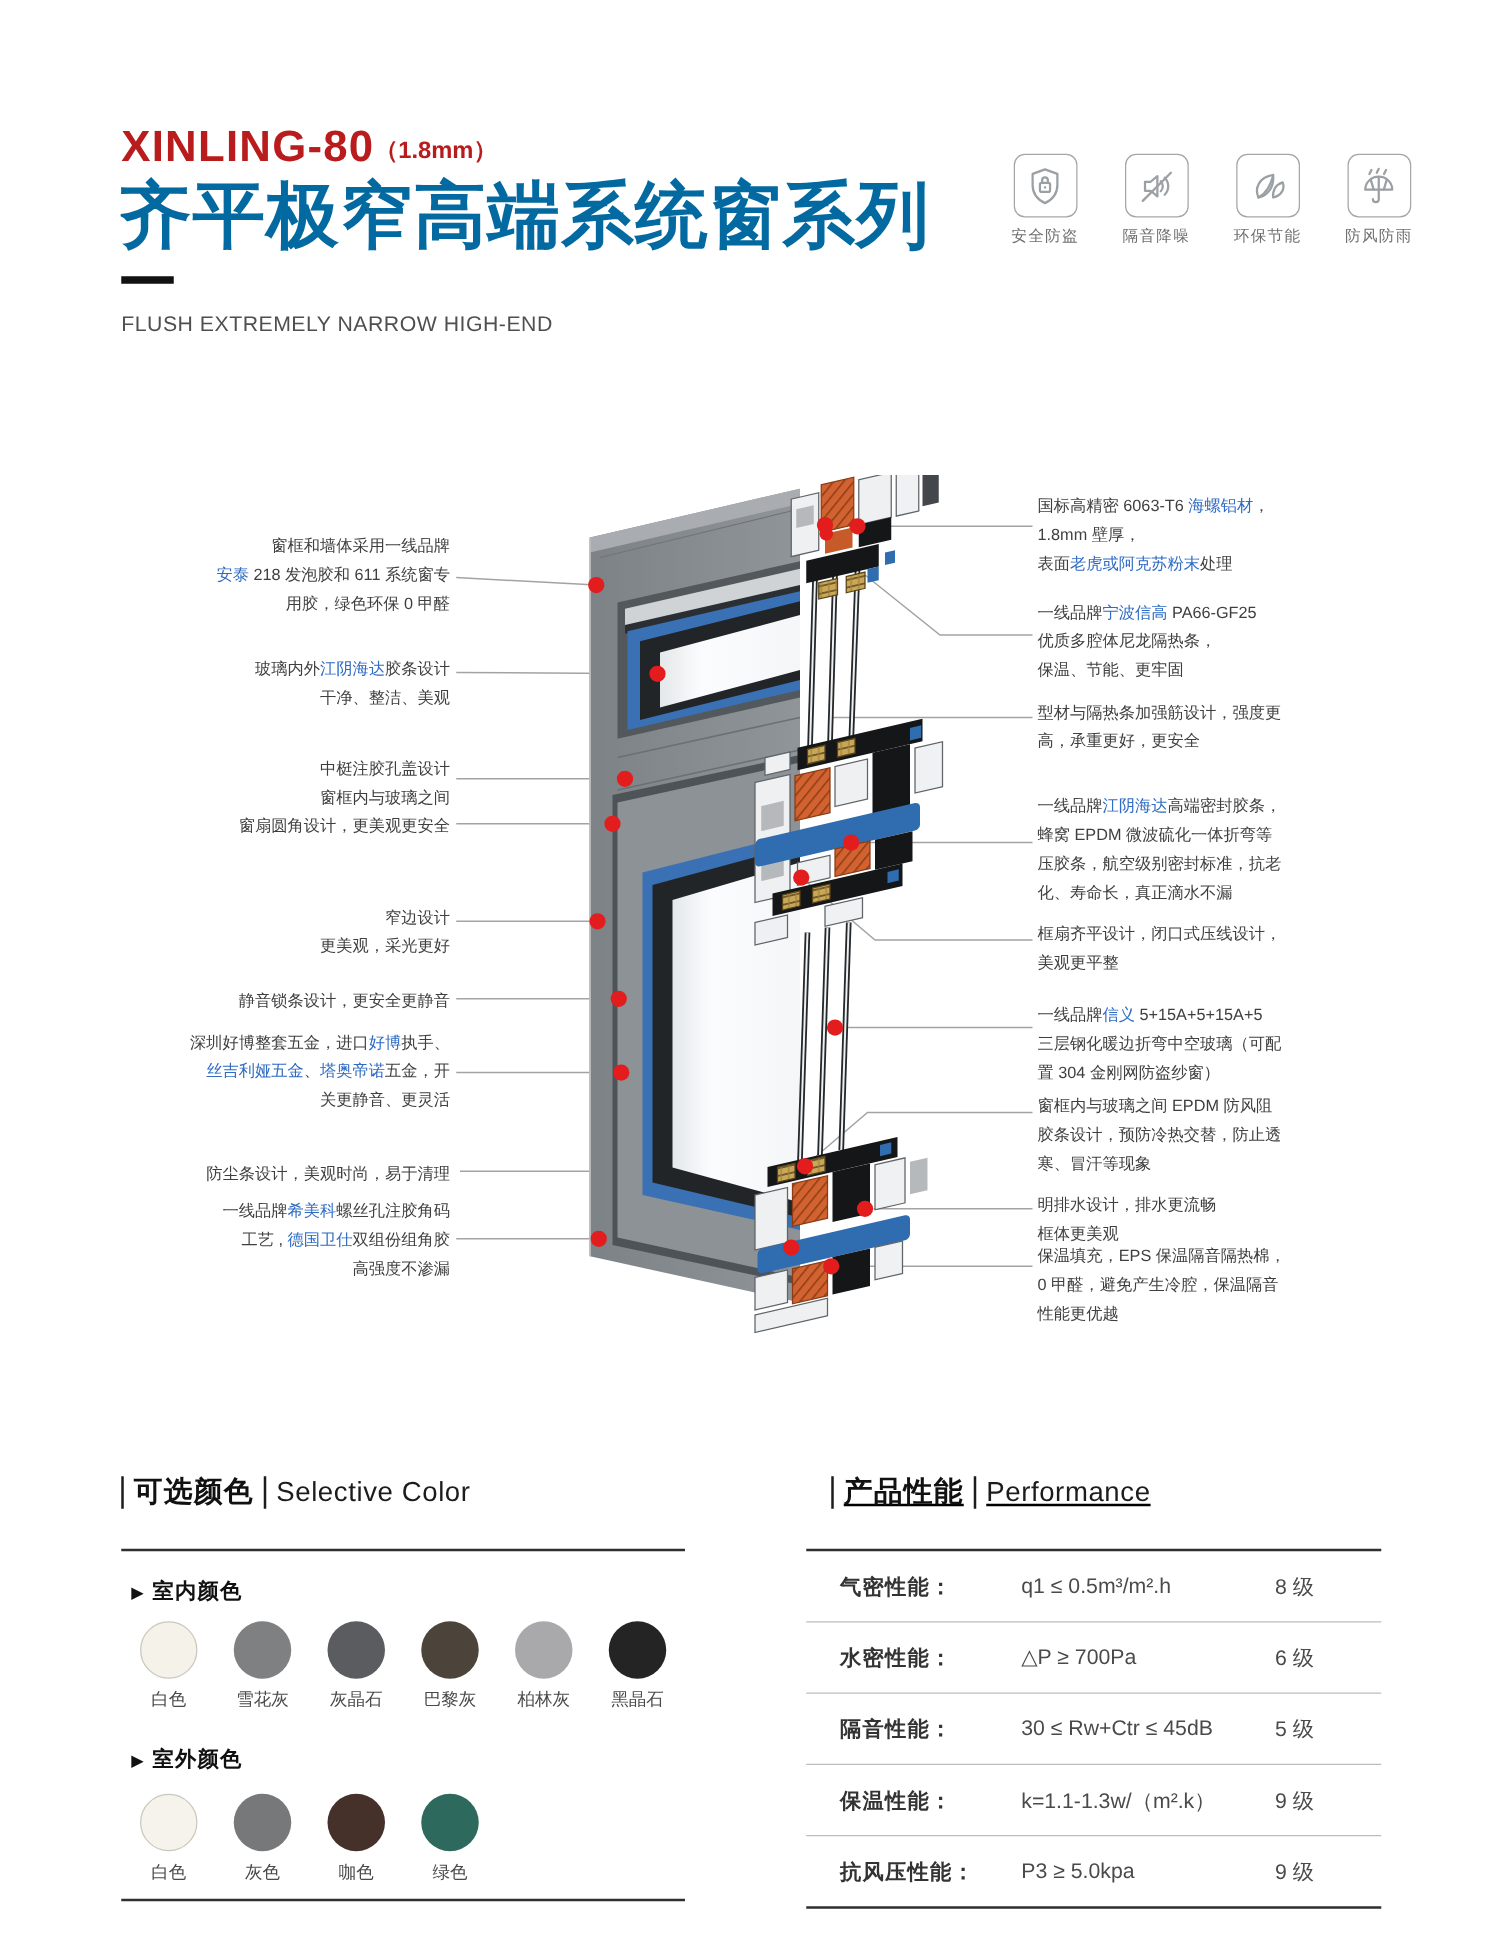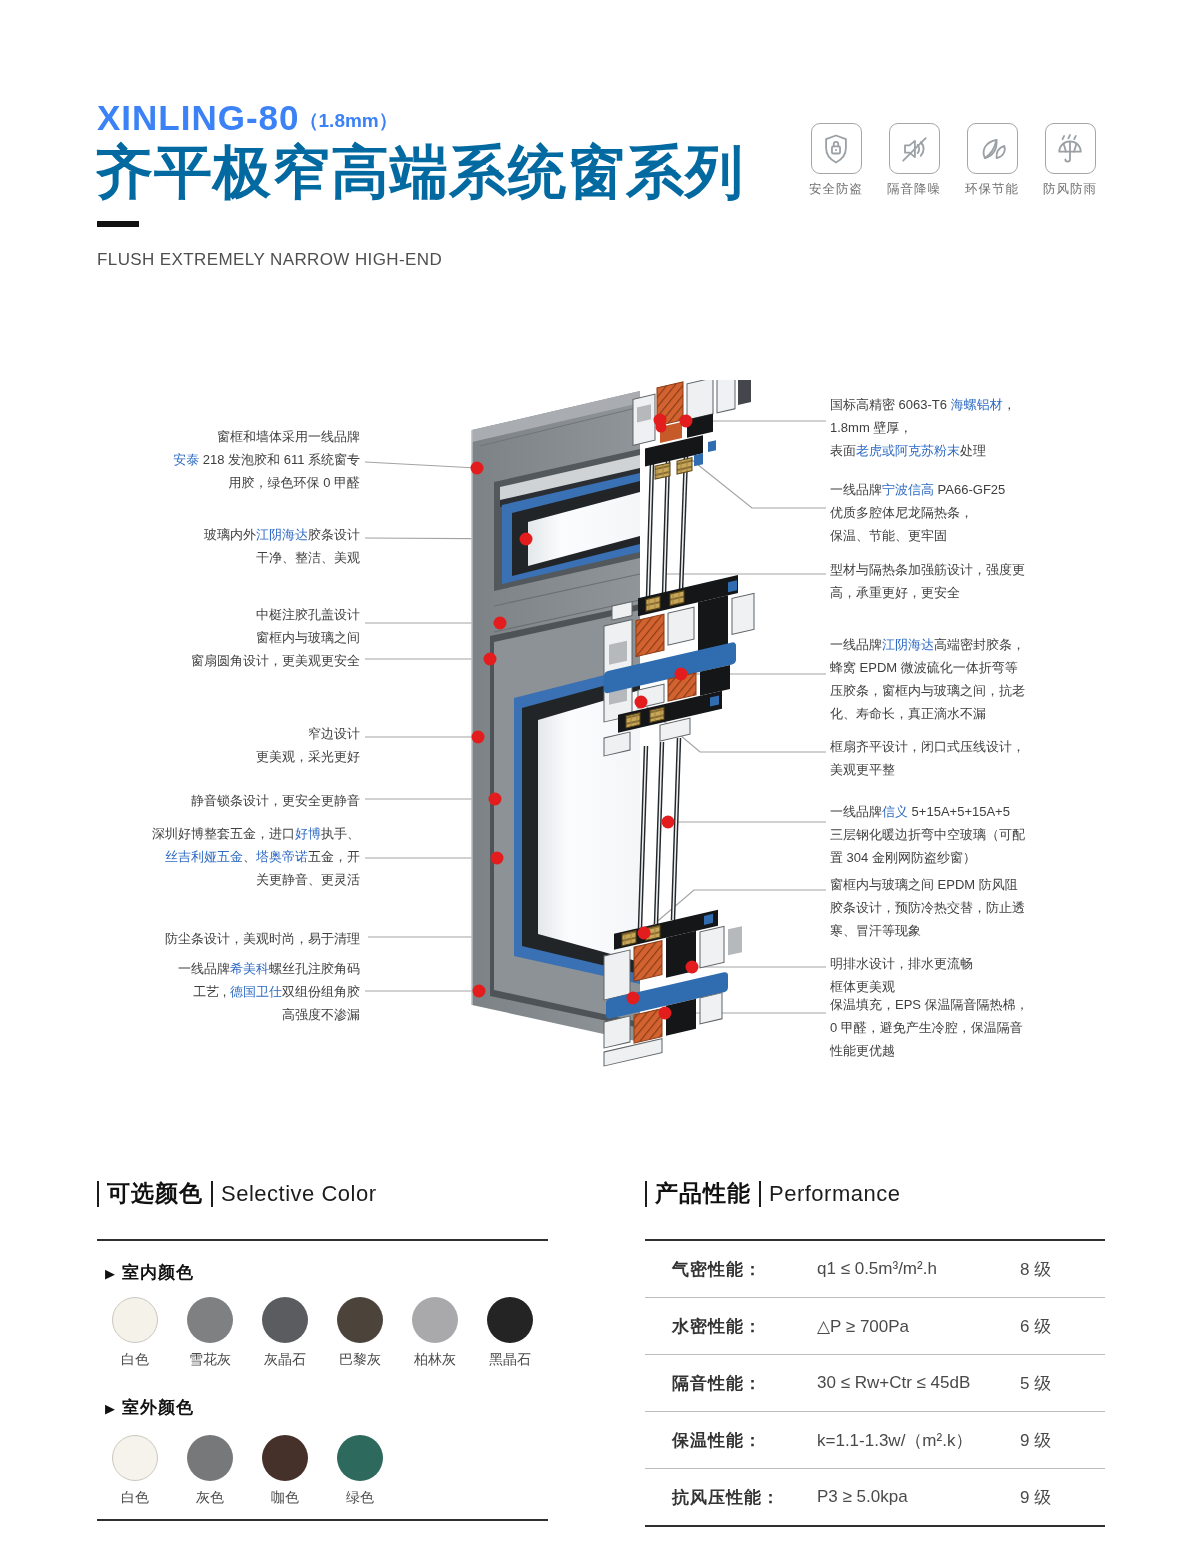"XINLING-80（1.8mm）" .title-line1 { color: #3b82f6 -> #b91c1c }
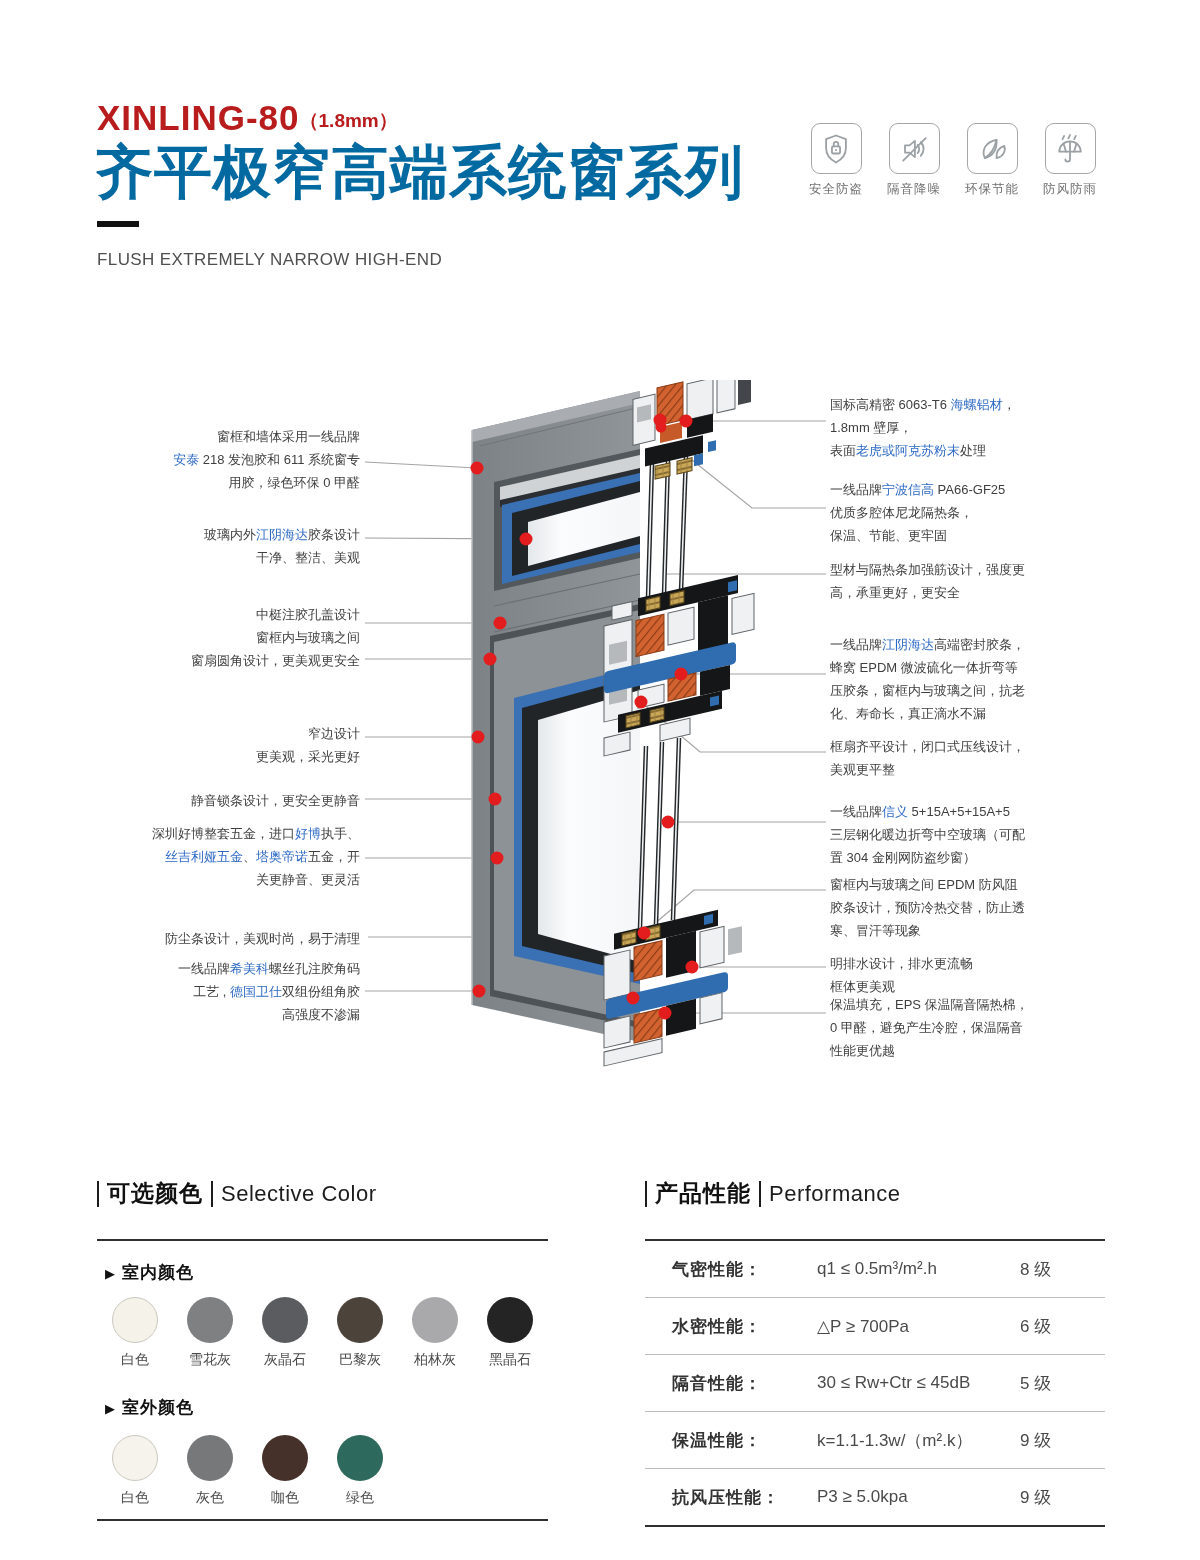"安全防盗" .badges { gap: 16px -> 27px }
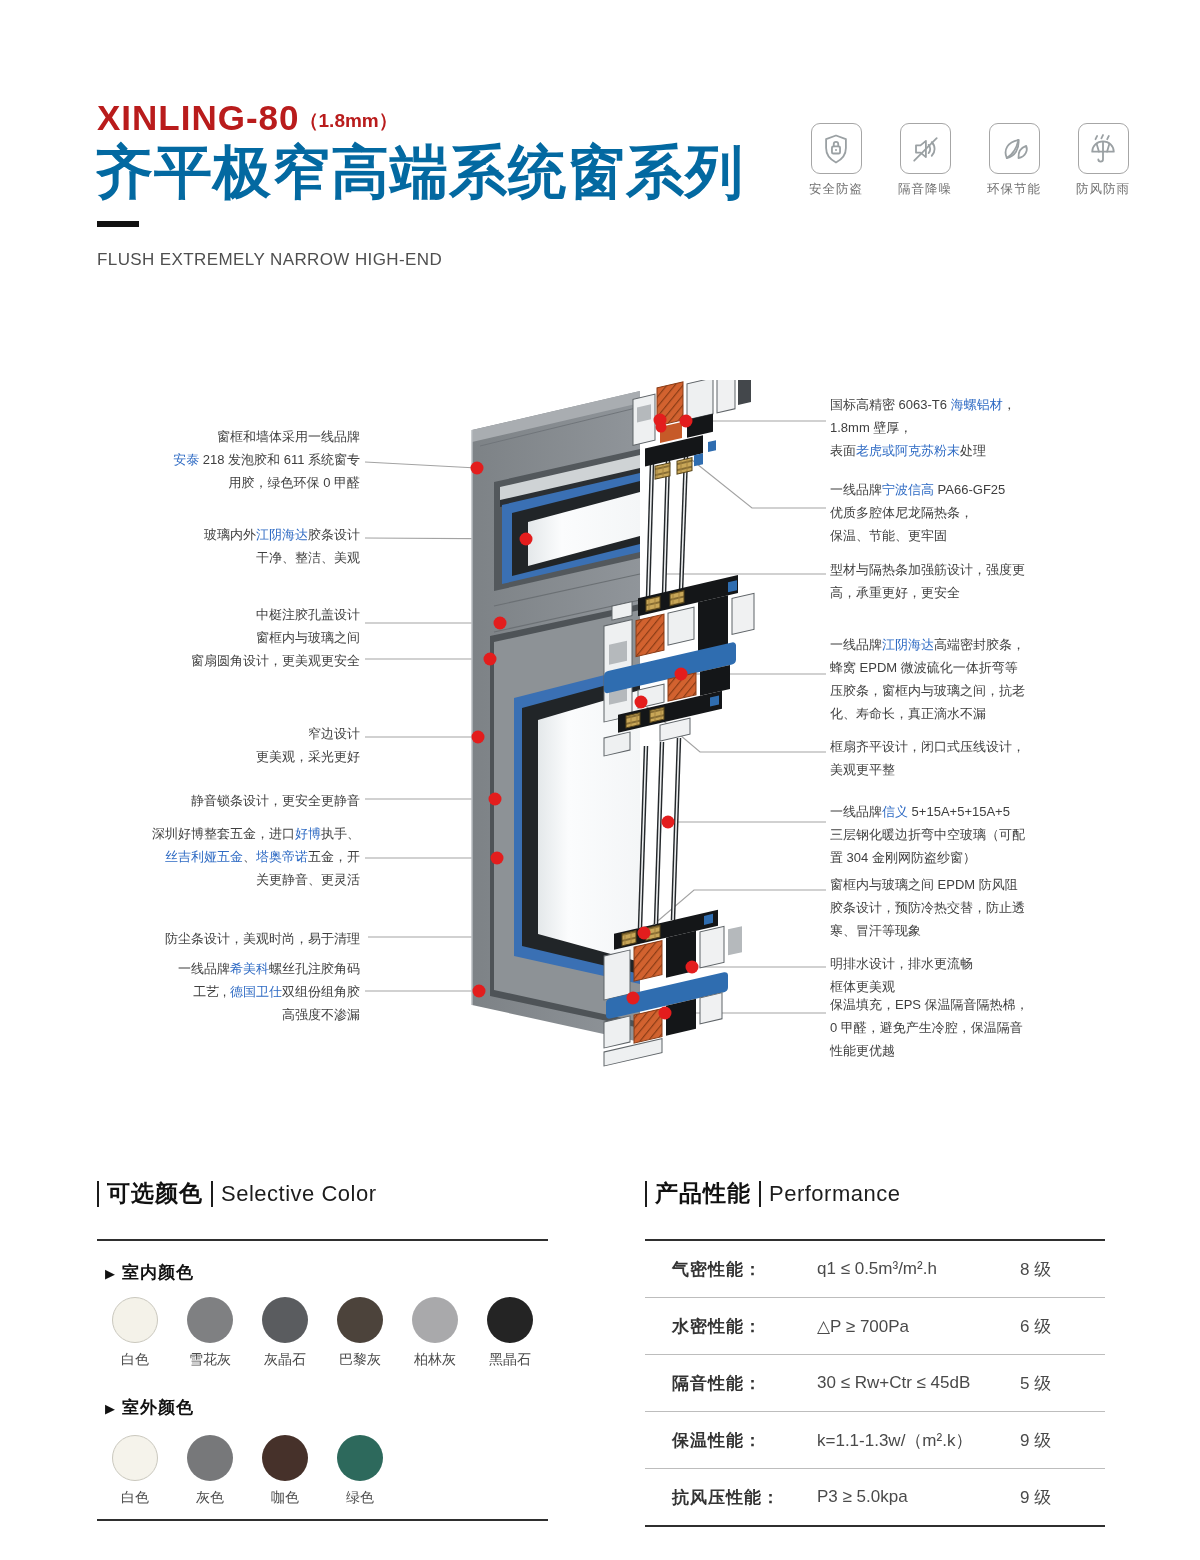"压胶条，窗框内与玻璃之间，抗老" span { text: 窗框内与玻璃之间 -> 航空级别密封标准 }
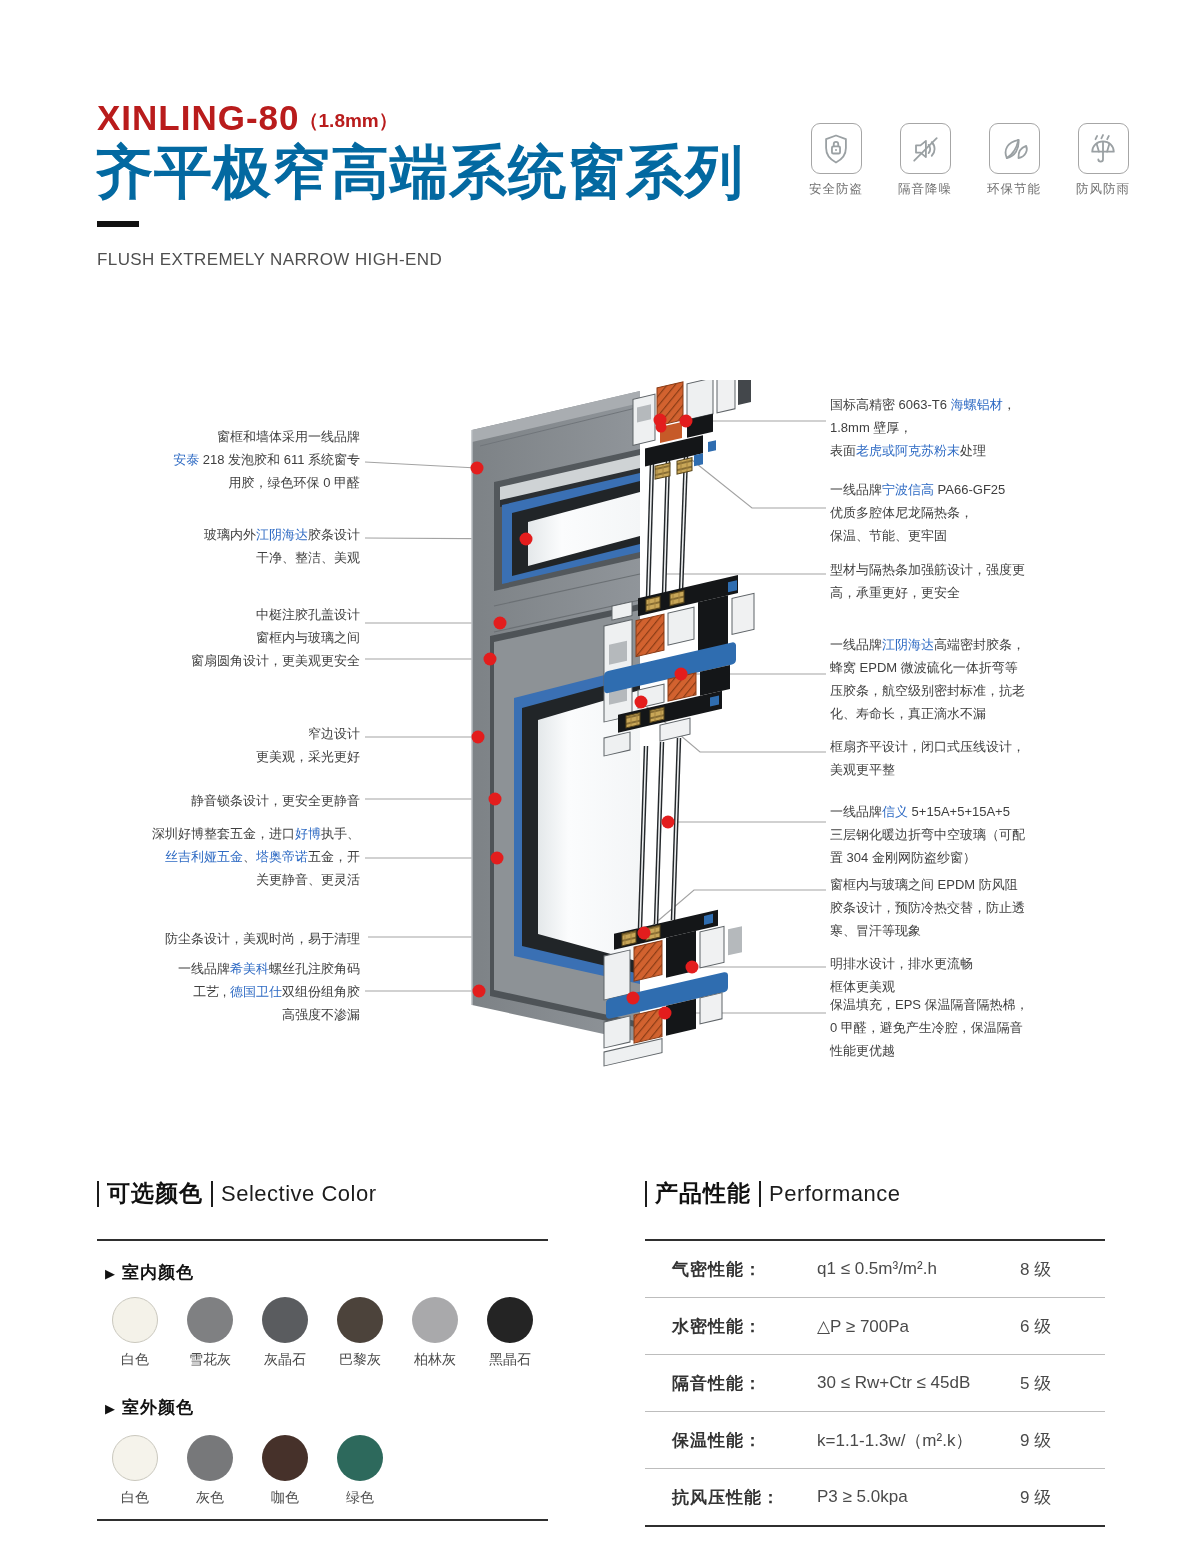"产品性能" div.sec-header { left: 645px -> 665px; text-decoration: none -> underline }
